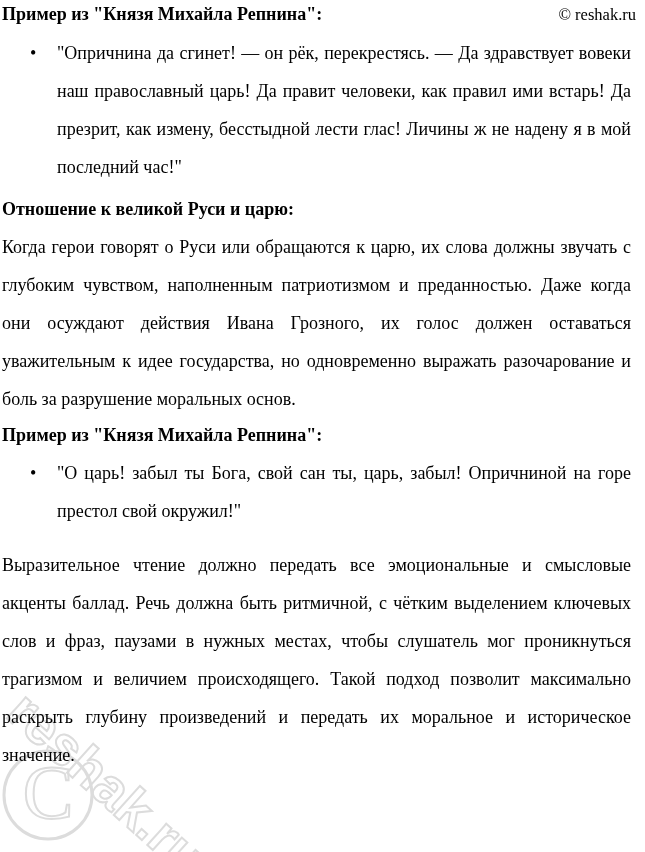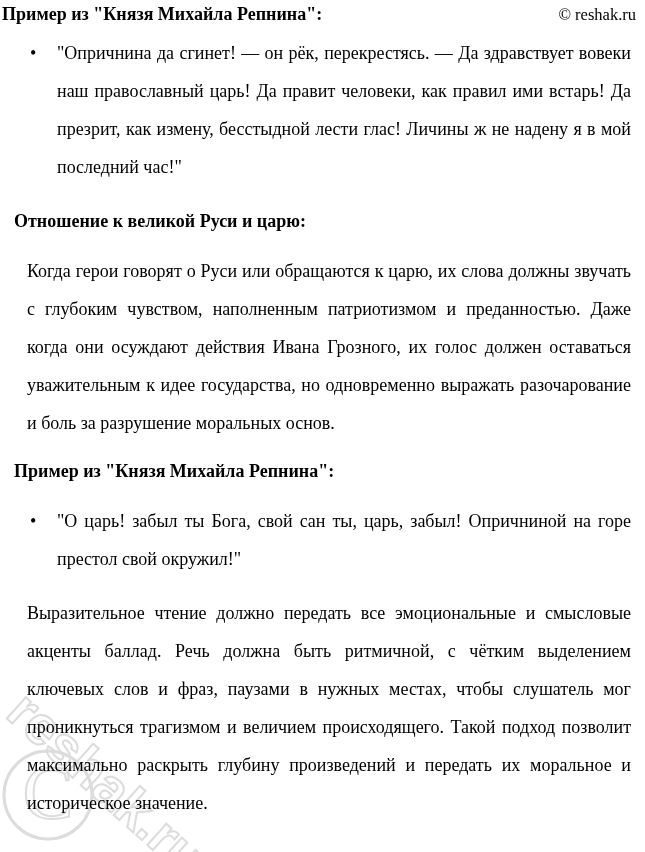"Отношение к великой Руси и" .section-heading { margin: 12px -> 0 }
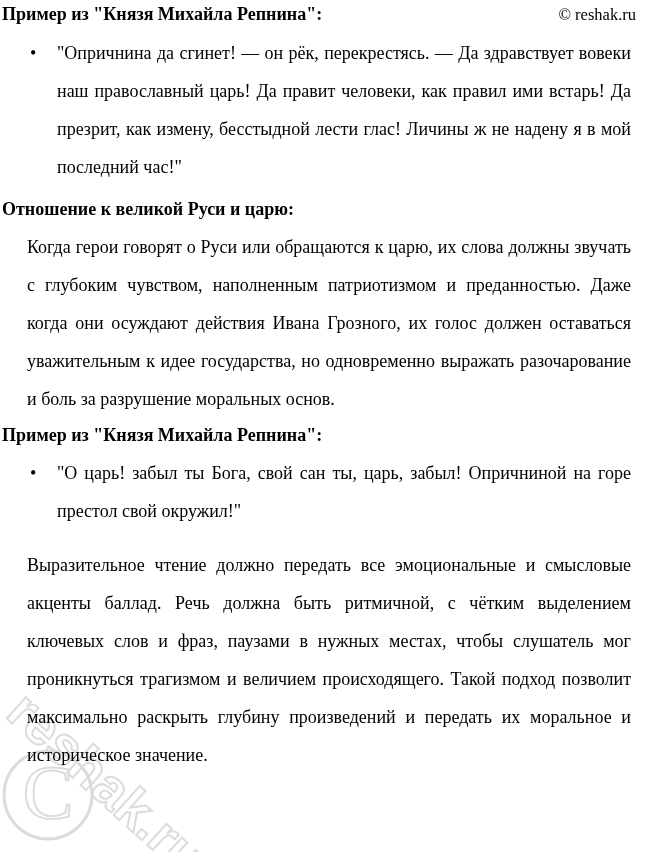"Когда герои говорят о Руси" .para.last-line-left { margin-left: 25px -> none }
